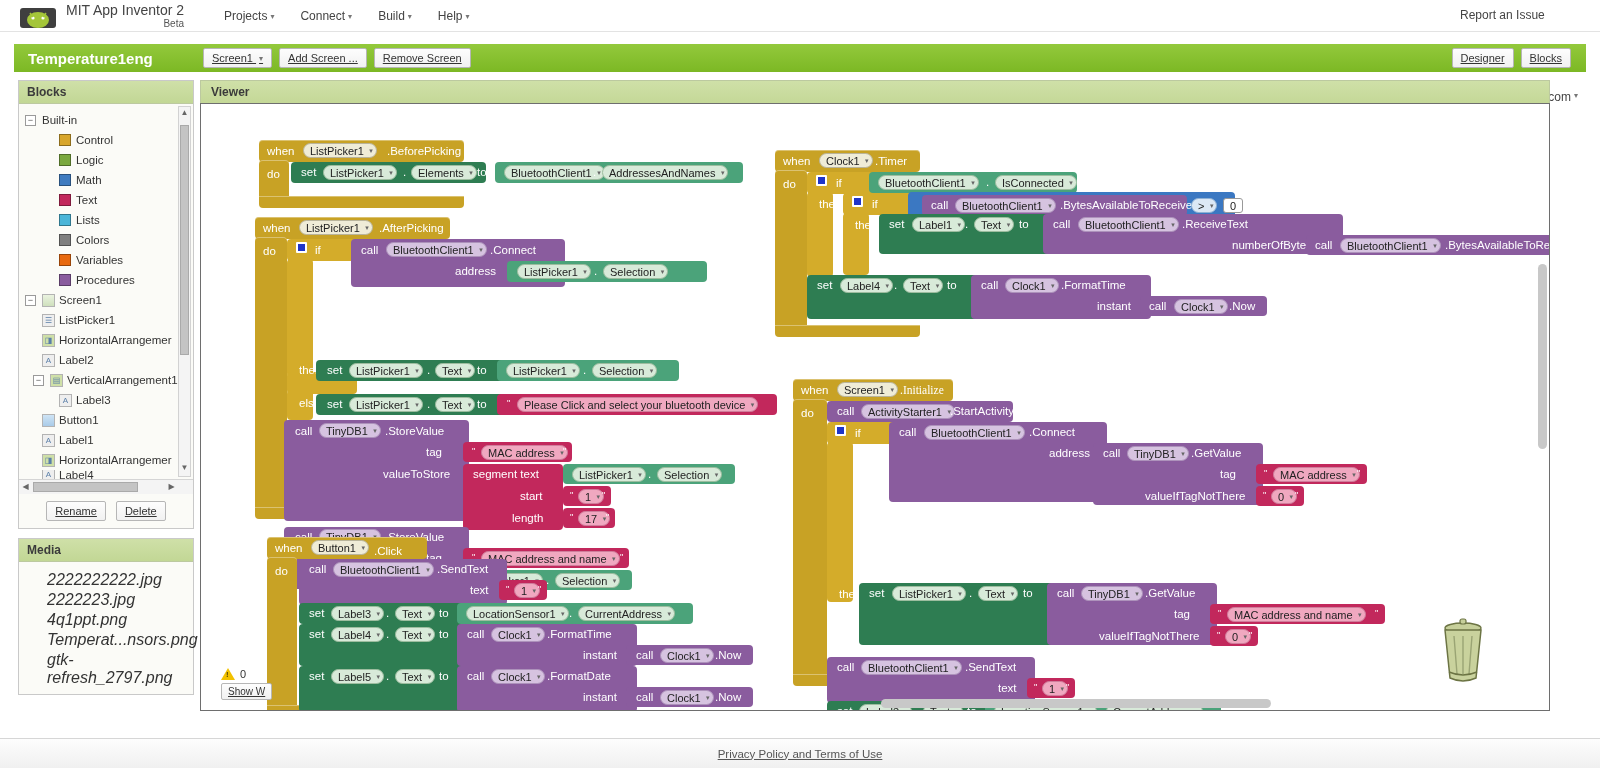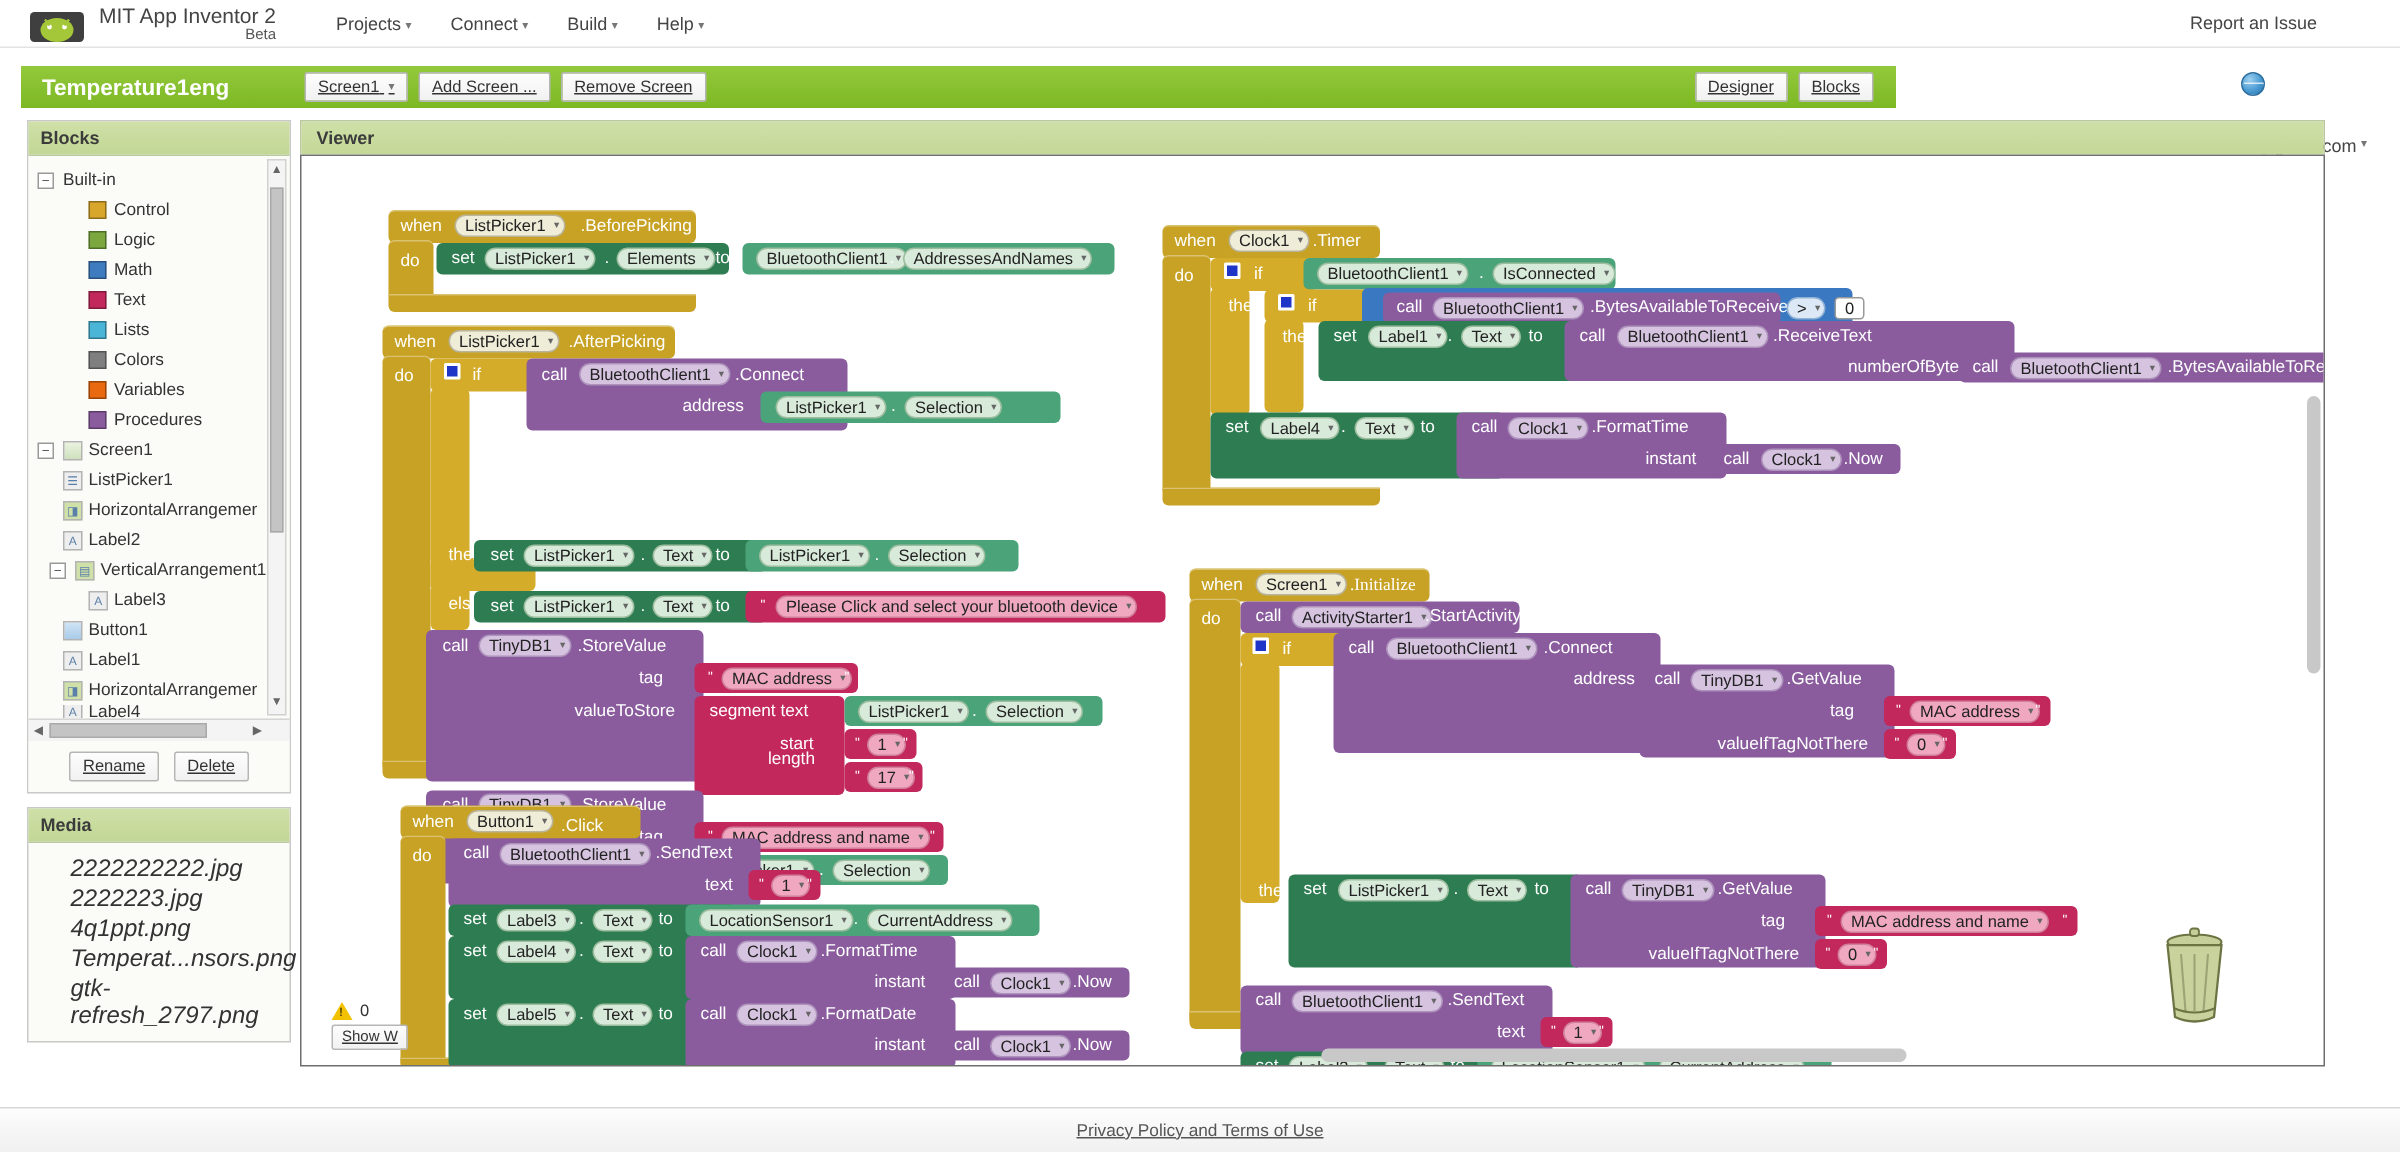"Temperature1eng" #projectbar { width: 1250px -> 1572px }
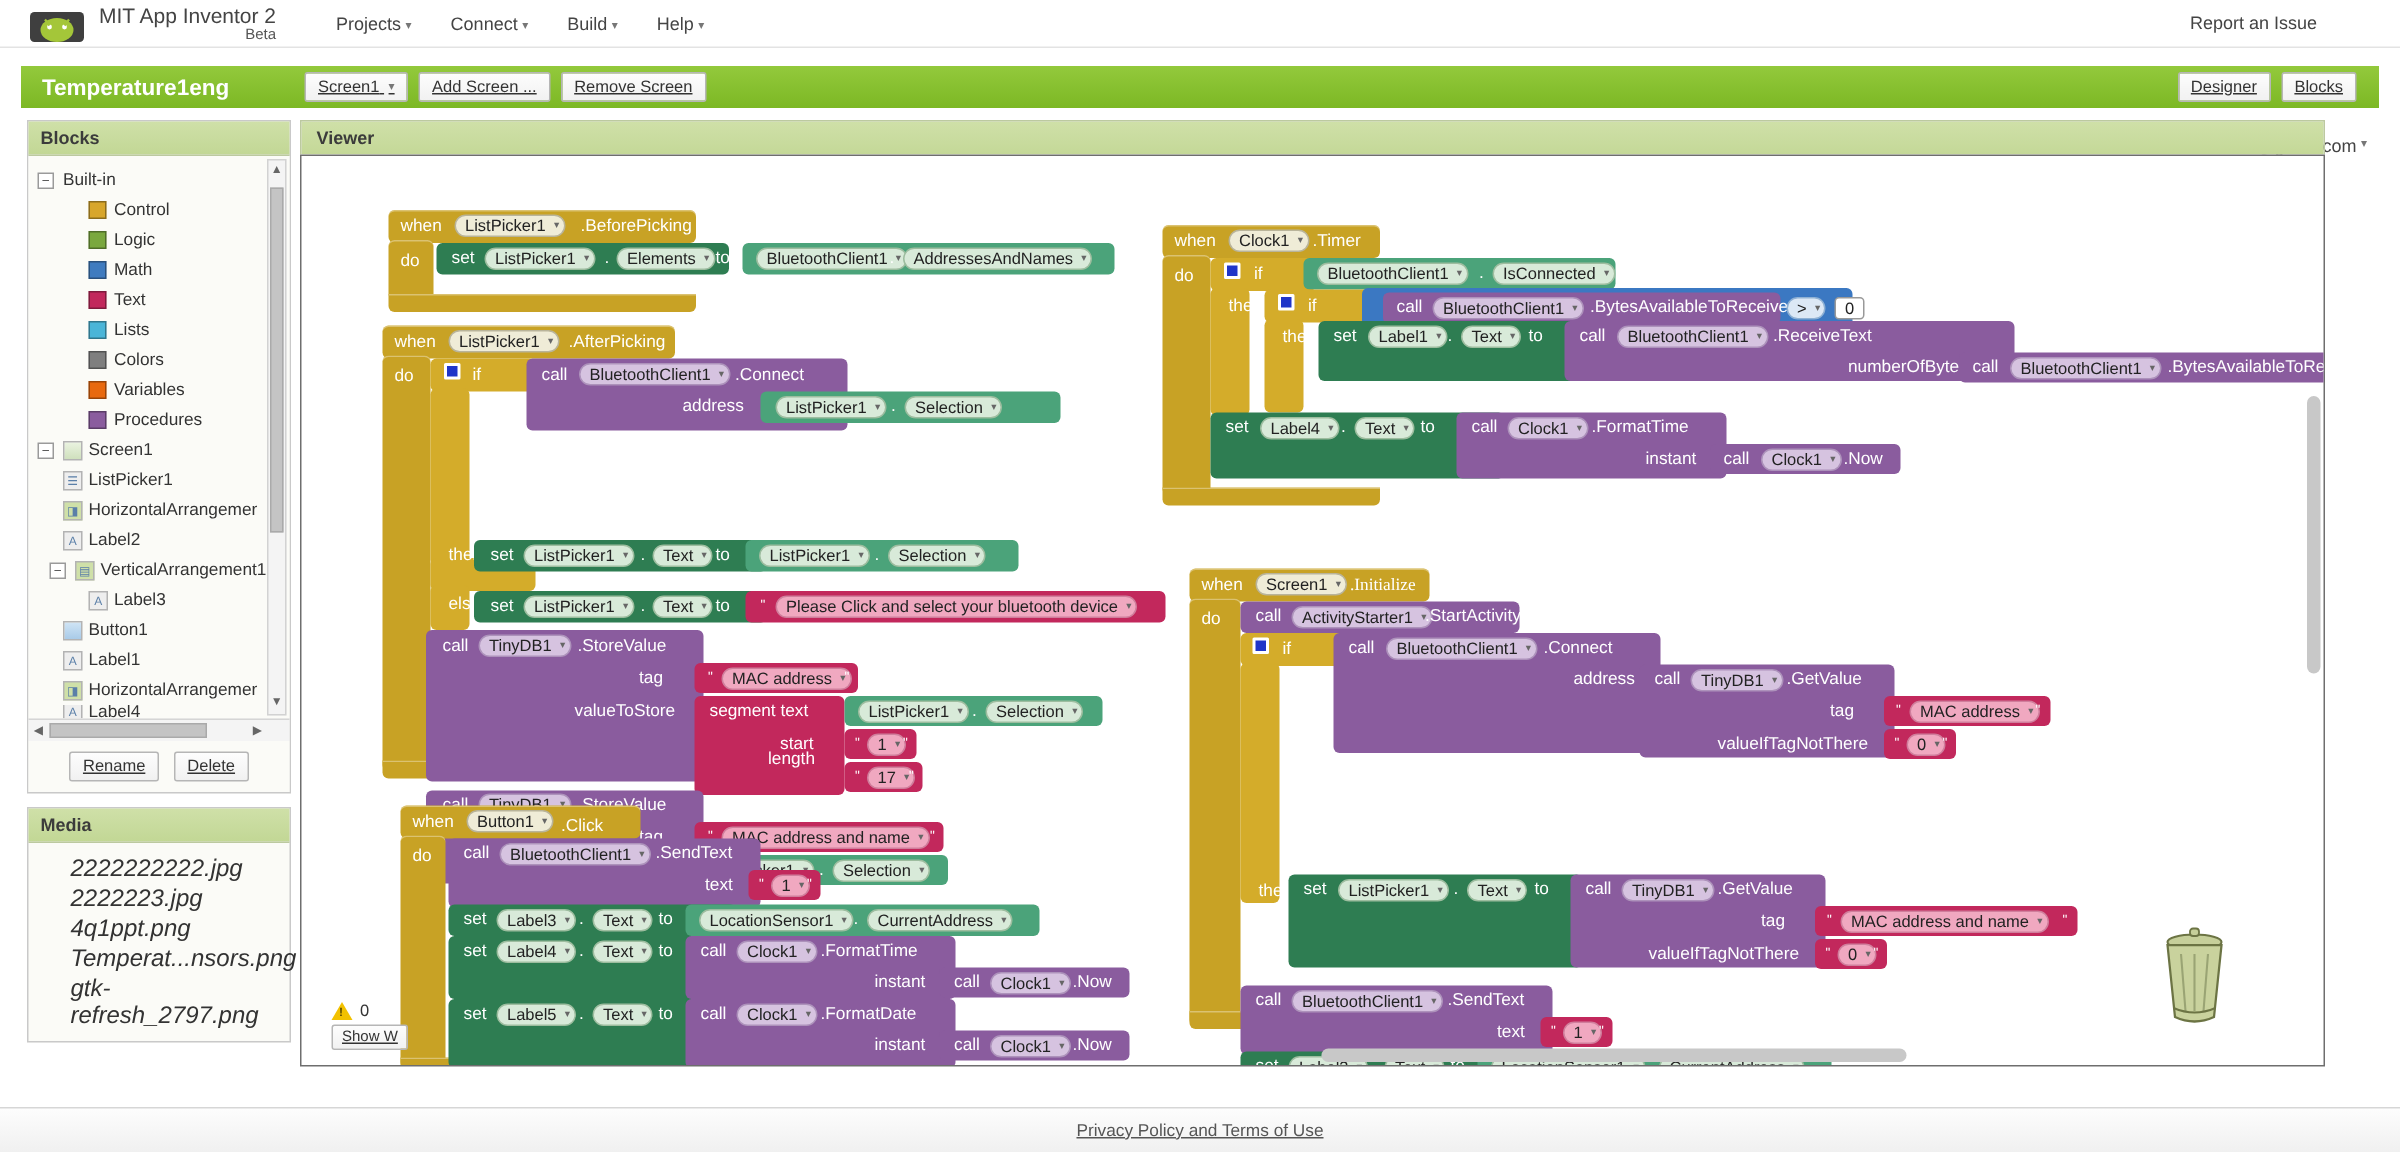"length" span.lbl { top: 282px -> 294px }
